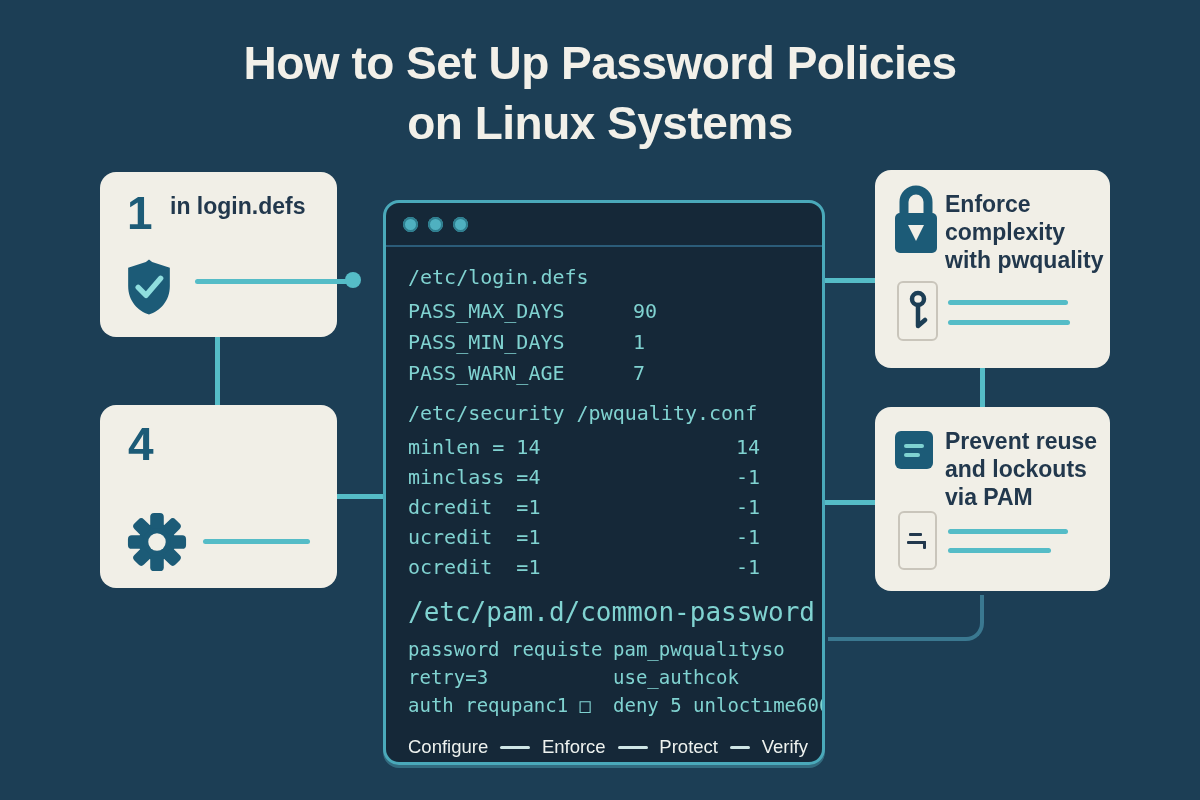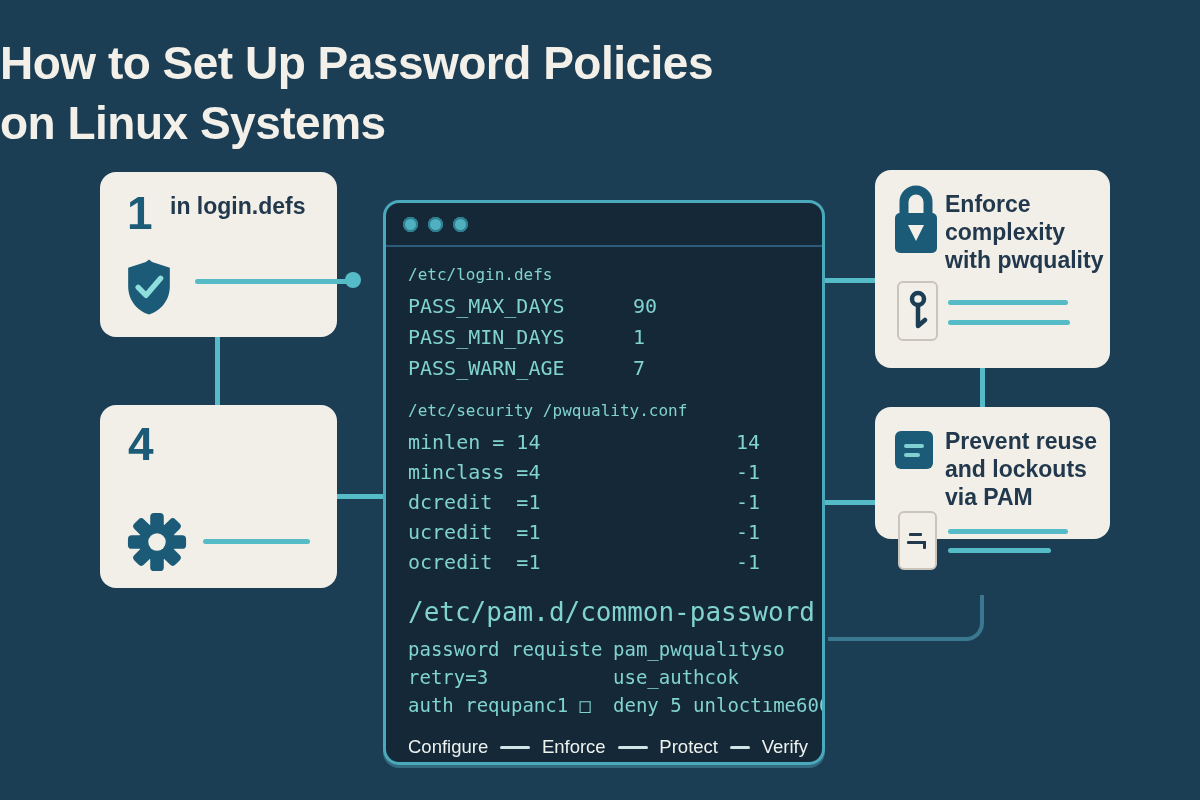"How to Set Up Password" .title { text-align: left -> center }
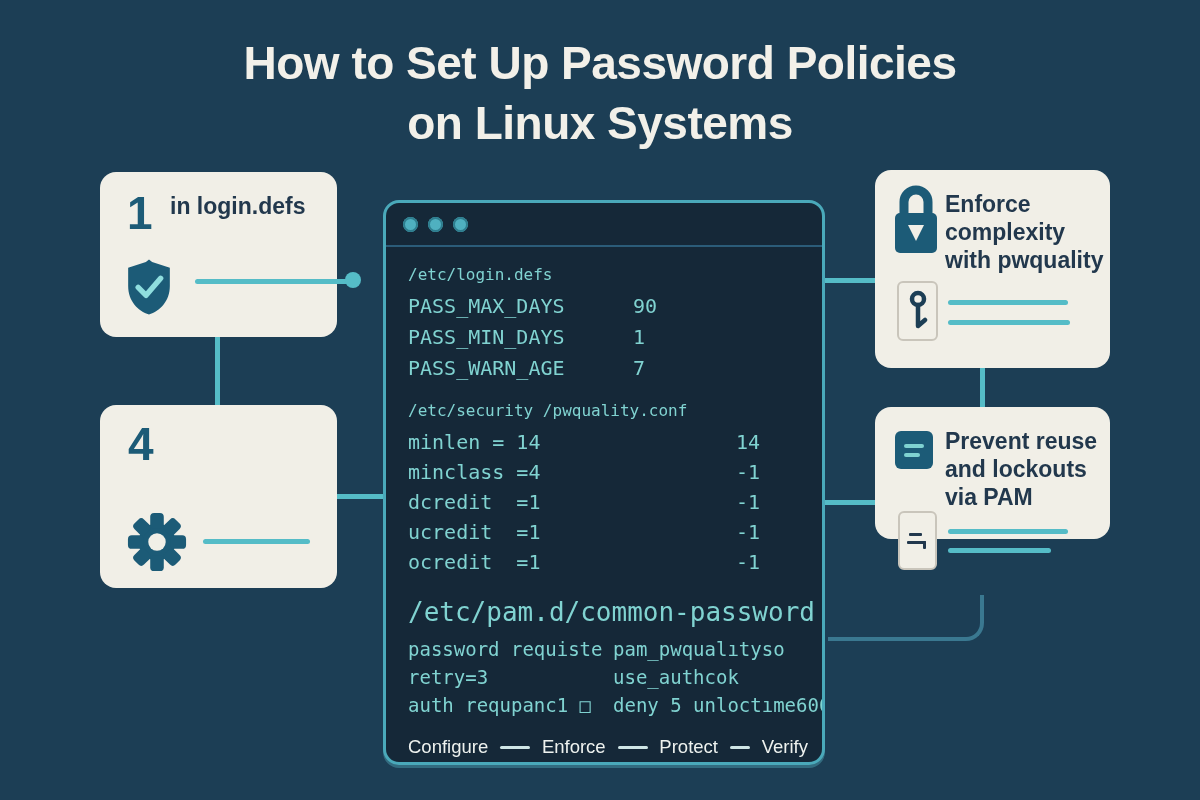"/etc/login.defs" .t-section .sh { font-size: 16px -> 20px }
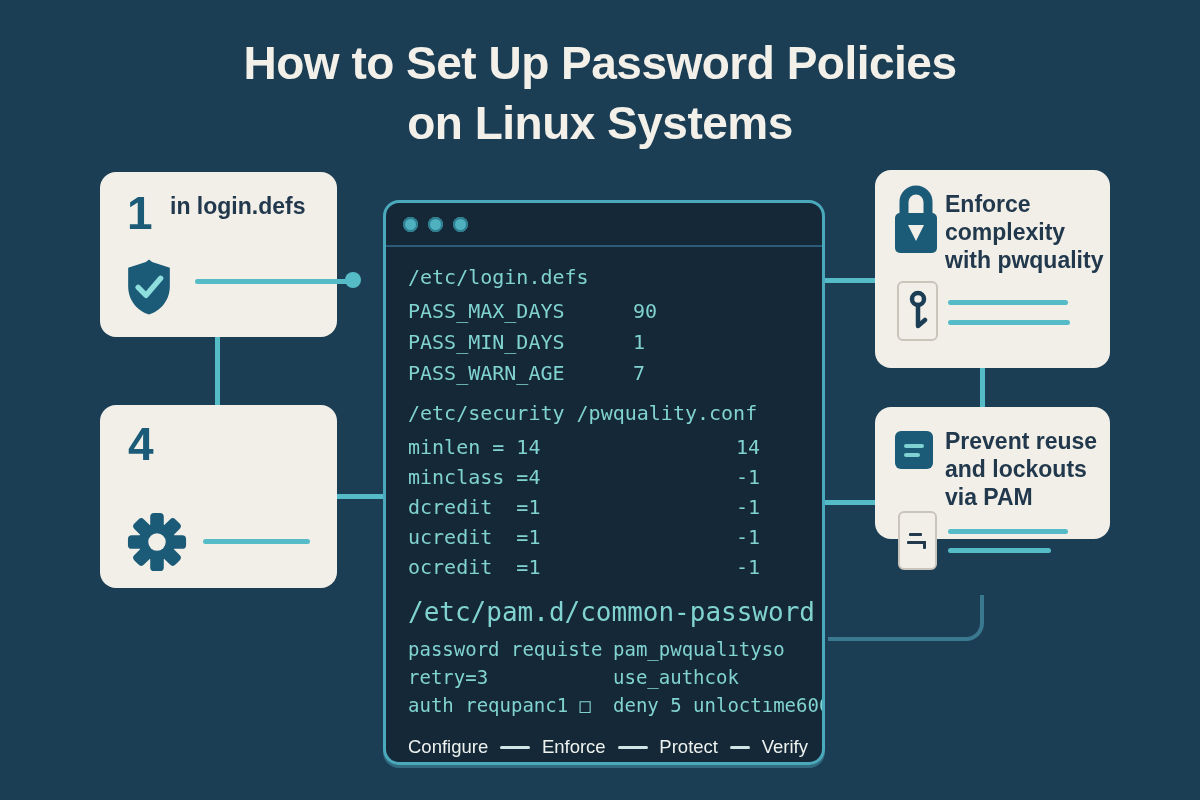"Prevent reuse" #card-prevent { height: 132px -> 184px }
